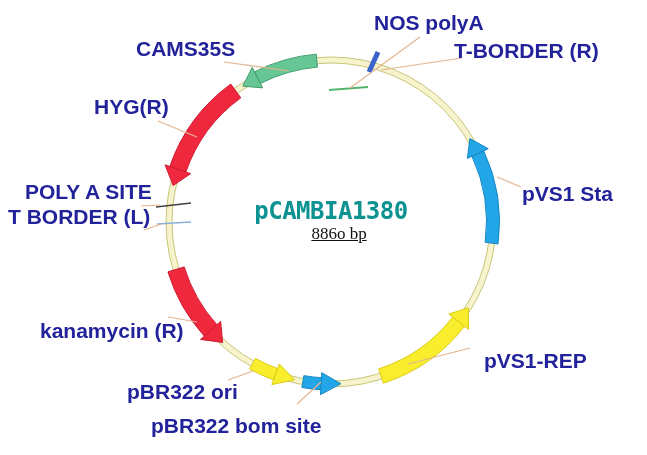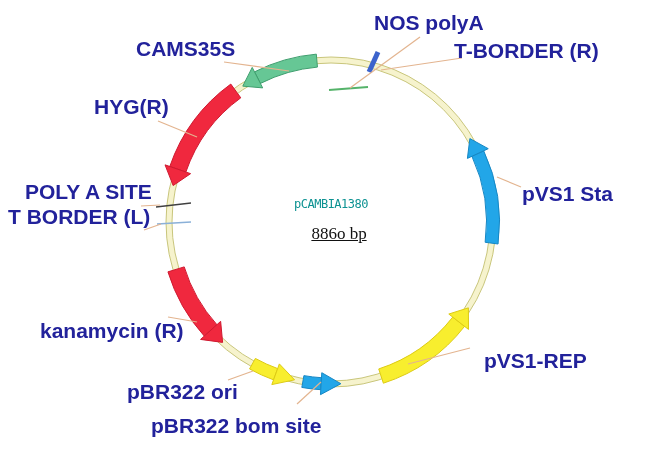"pCAMBIA1380" .center-title { font-size: 12px -> 24px; font-weight: normal -> bold }
